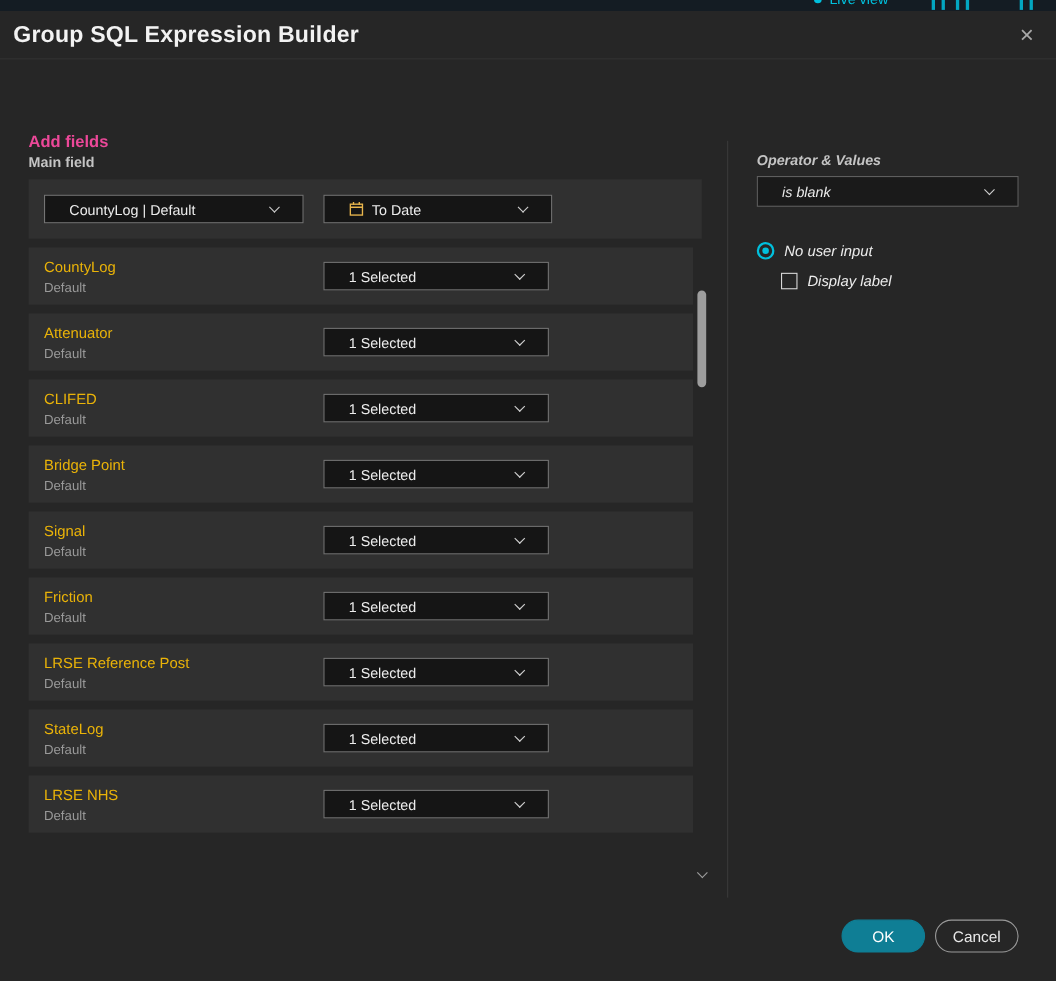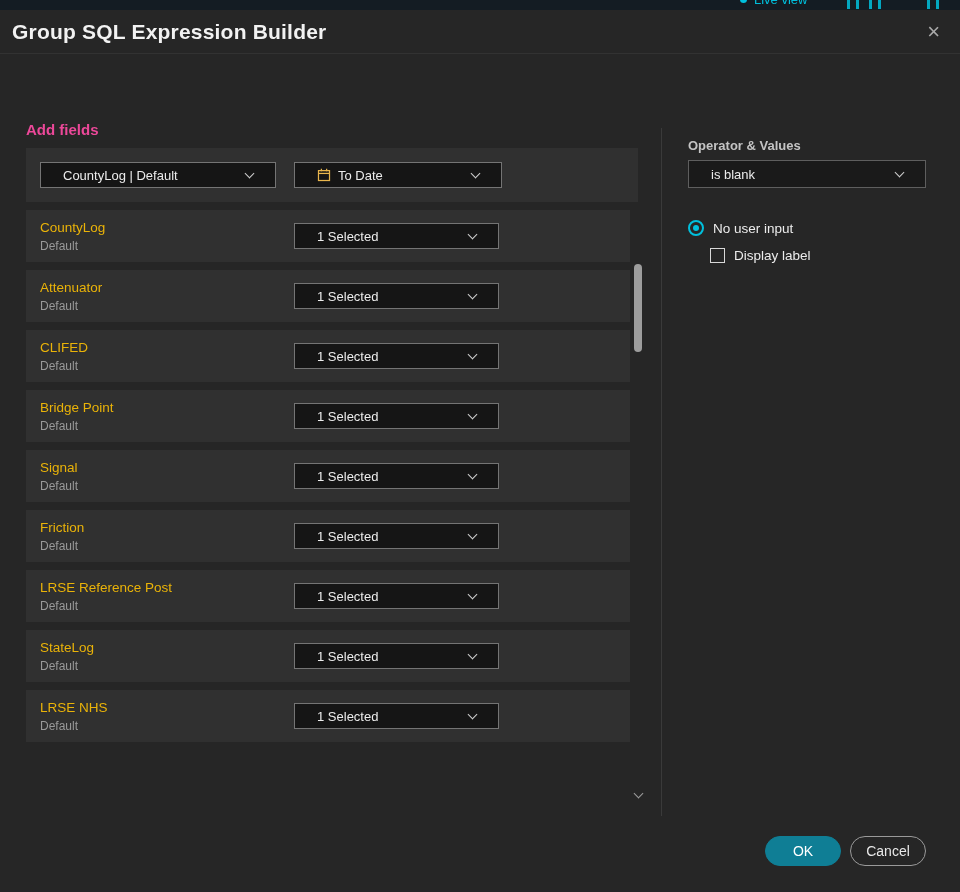"Main field" div.col-label { html: none -> <div>Main field</div> }
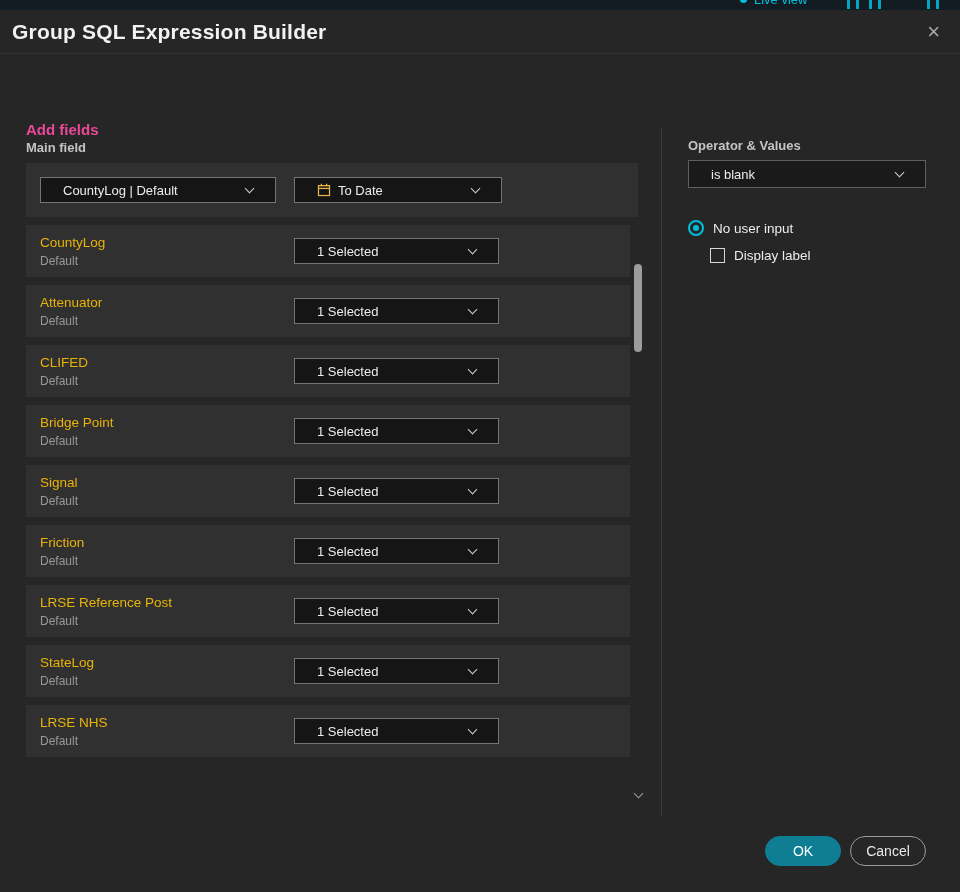"Operator & Values" .right-col { font-style: none -> italic }
